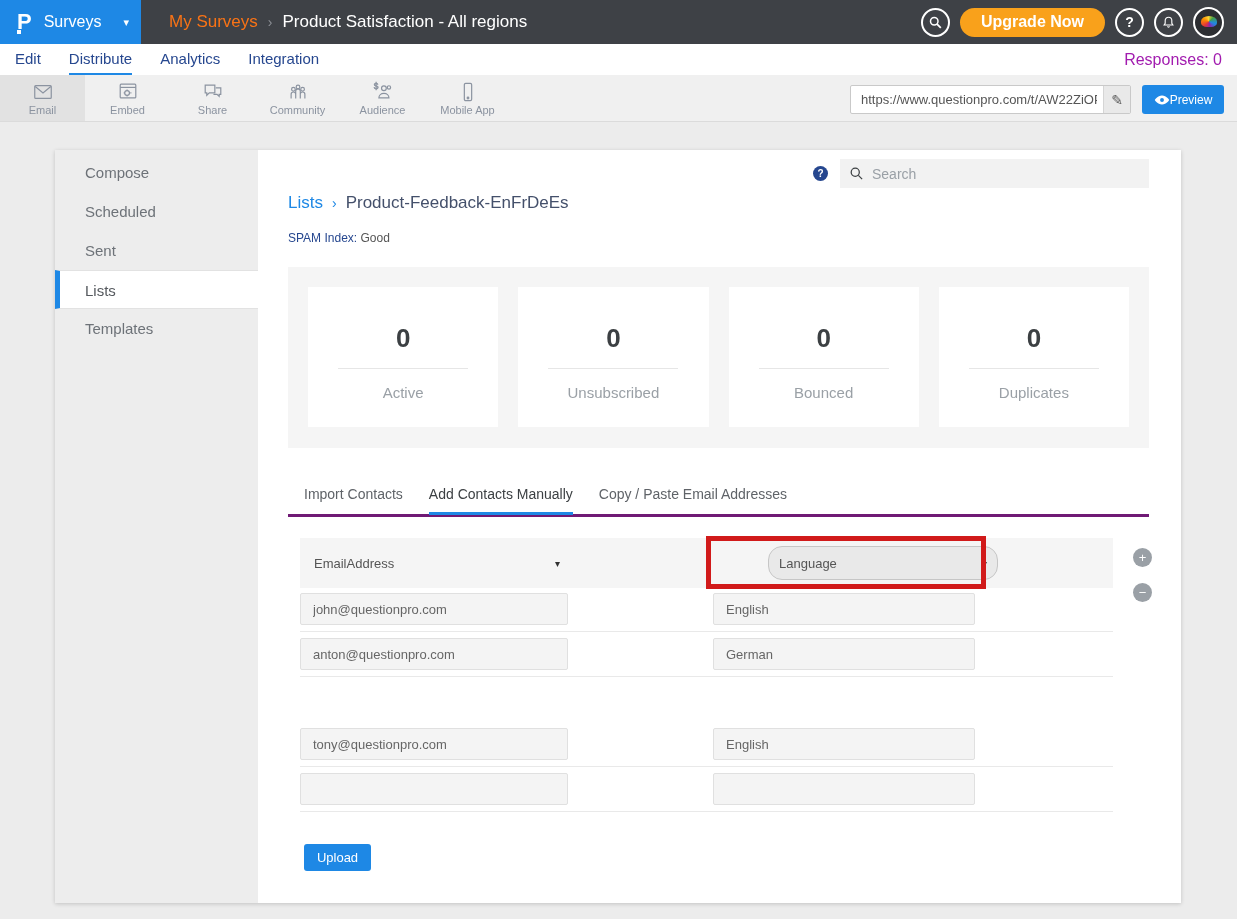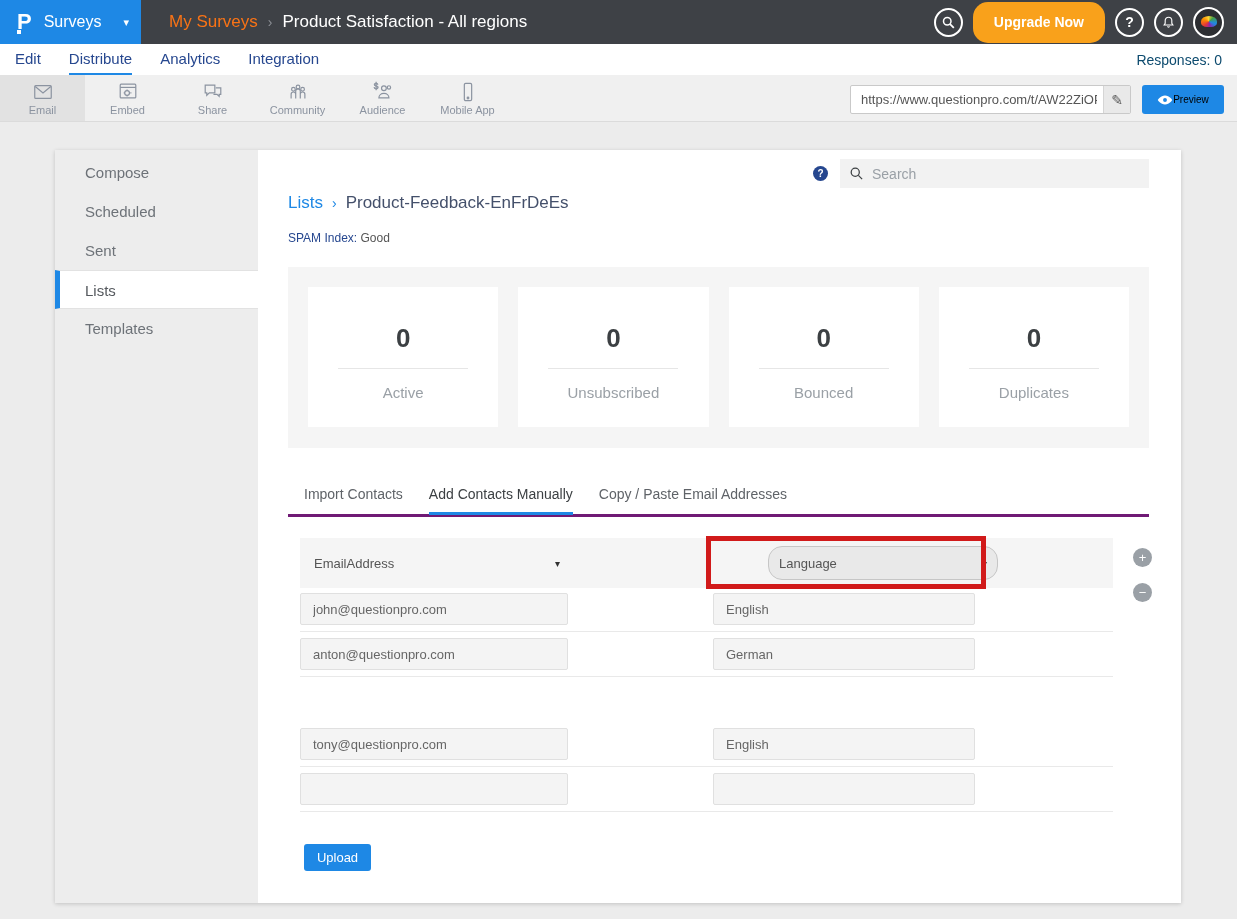"Upgrade Now" .upgrade-btn { font-size: 14px -> 16px; height: 41px -> 29px }
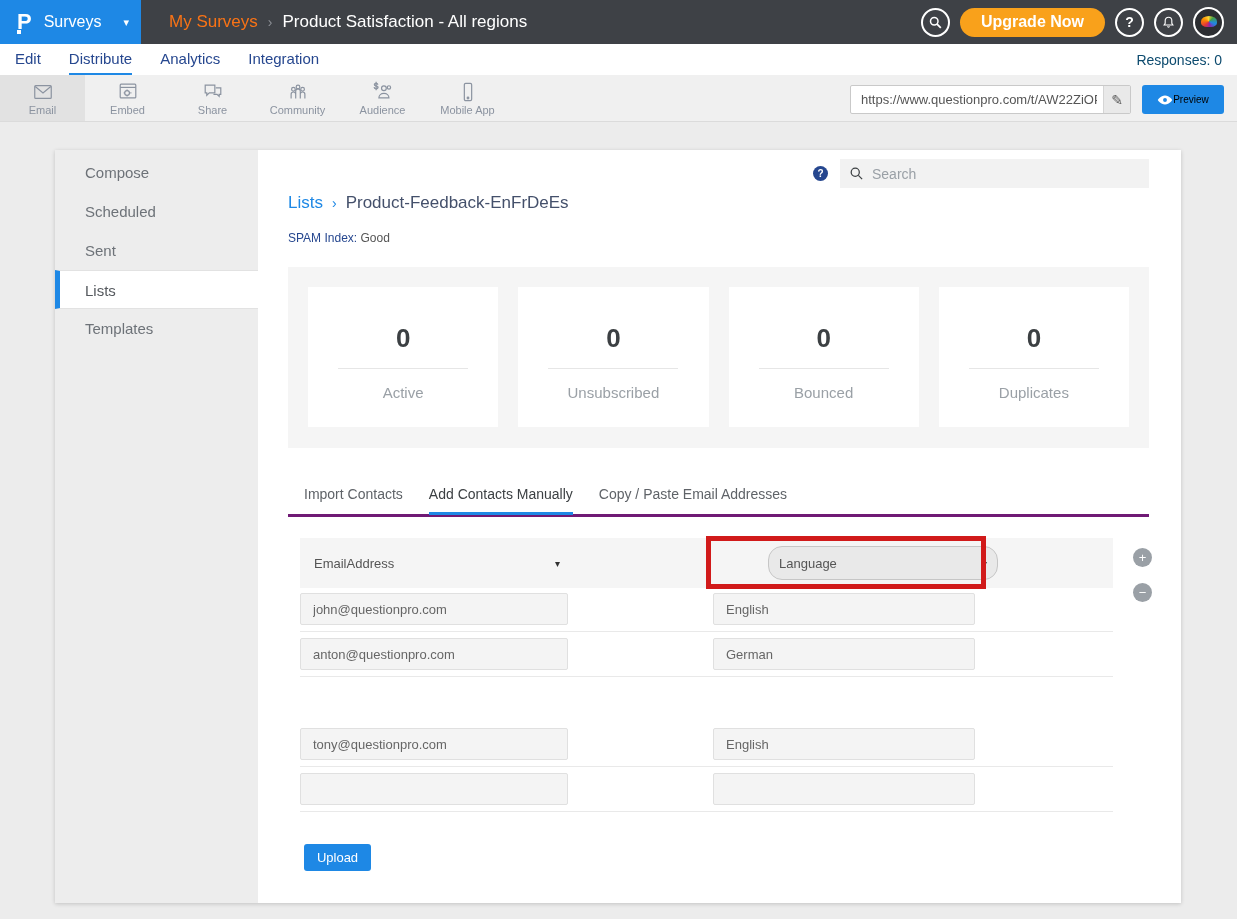"Responses: 0" .responses { color: #0c4a6e -> #a21caf; font-size: 14px -> 16px }
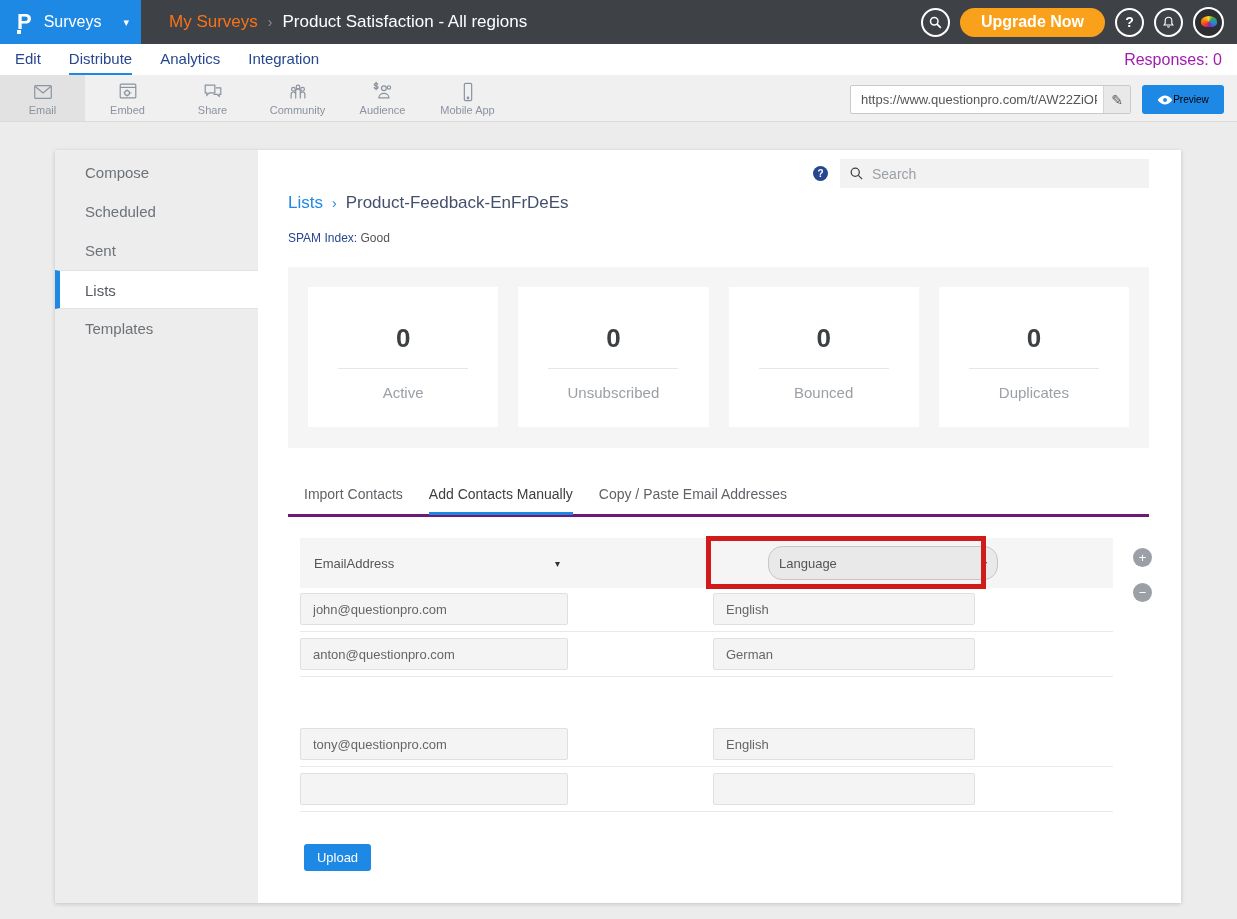"Preview" .preview-btn { color: #000000 -> #ffffff; font-size: 10px -> 12px }
